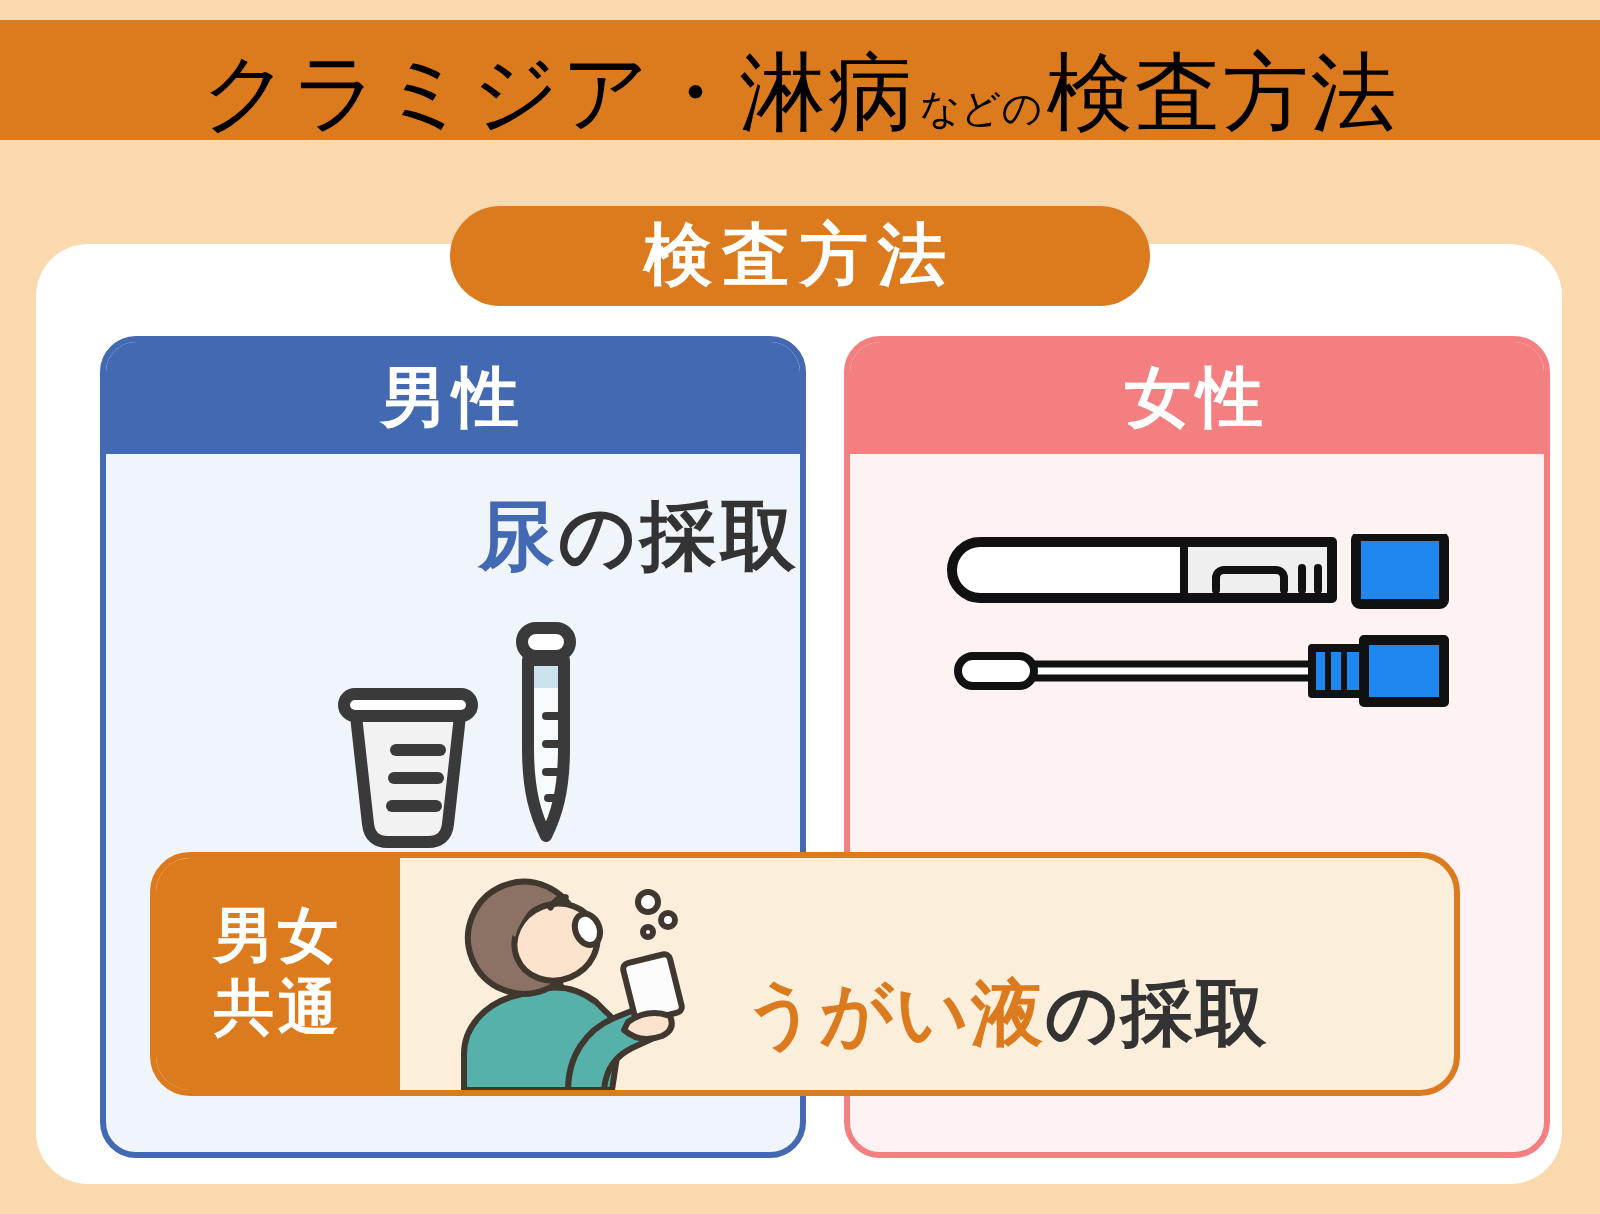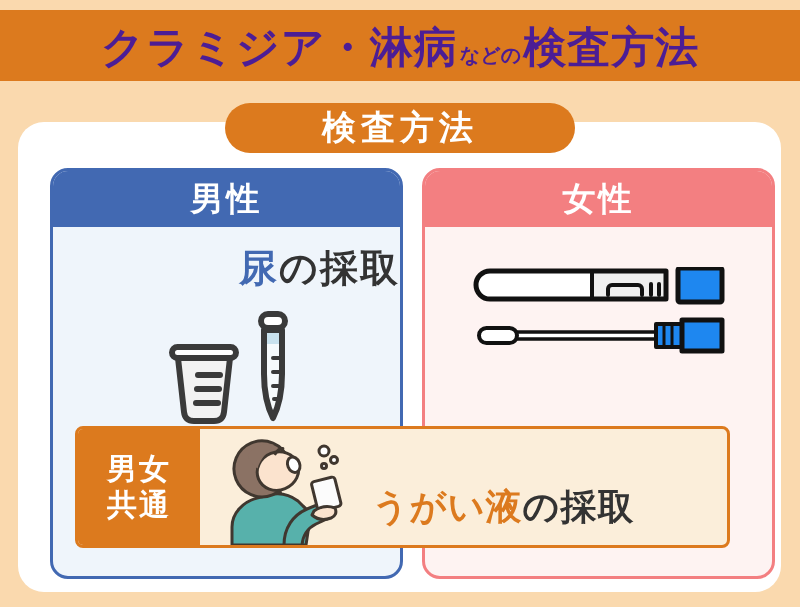"クラミジア・淋病" .title-band { color: #4c1d95 -> #000000; font-weight: bold -> normal; height: 71px -> 60px }
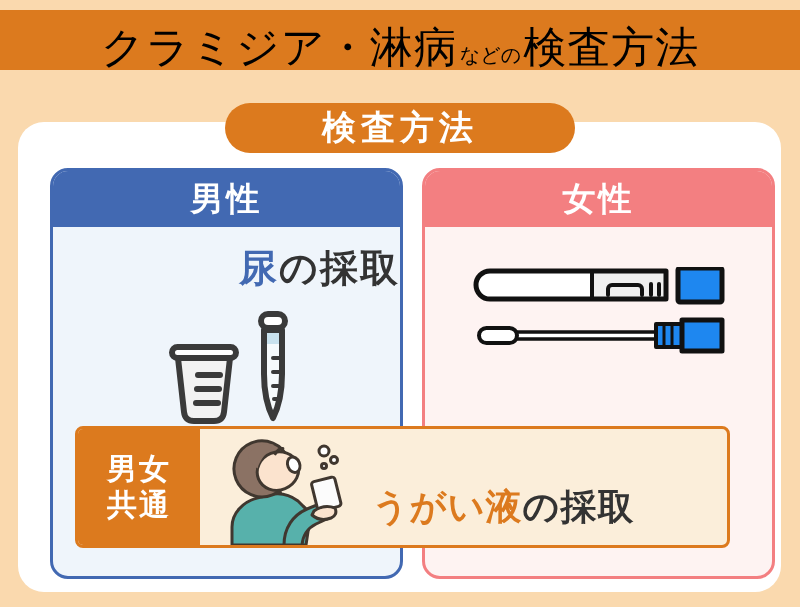"男女" .shared-box { border-radius: 8px -> 20px }
